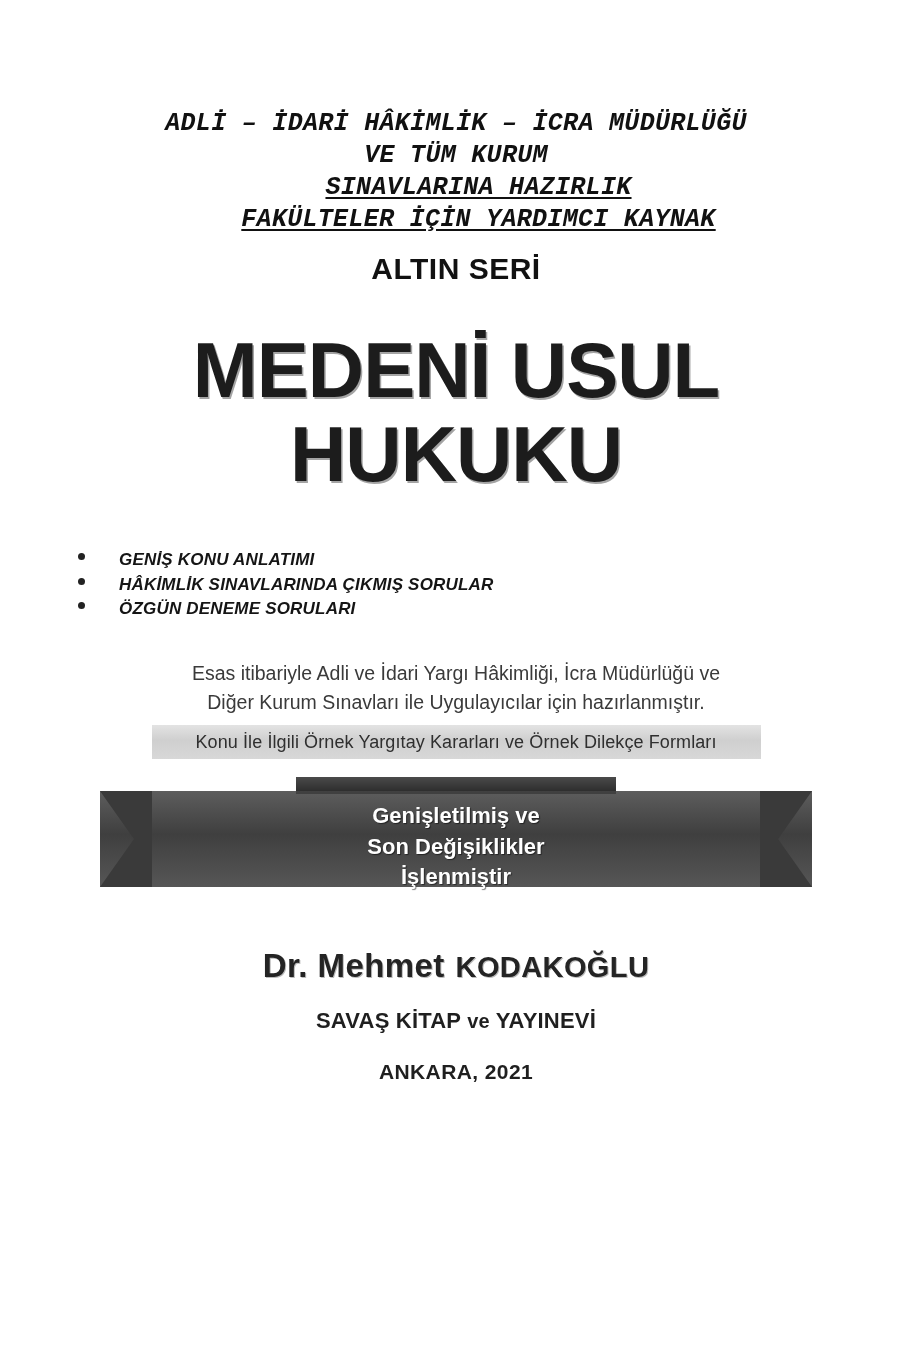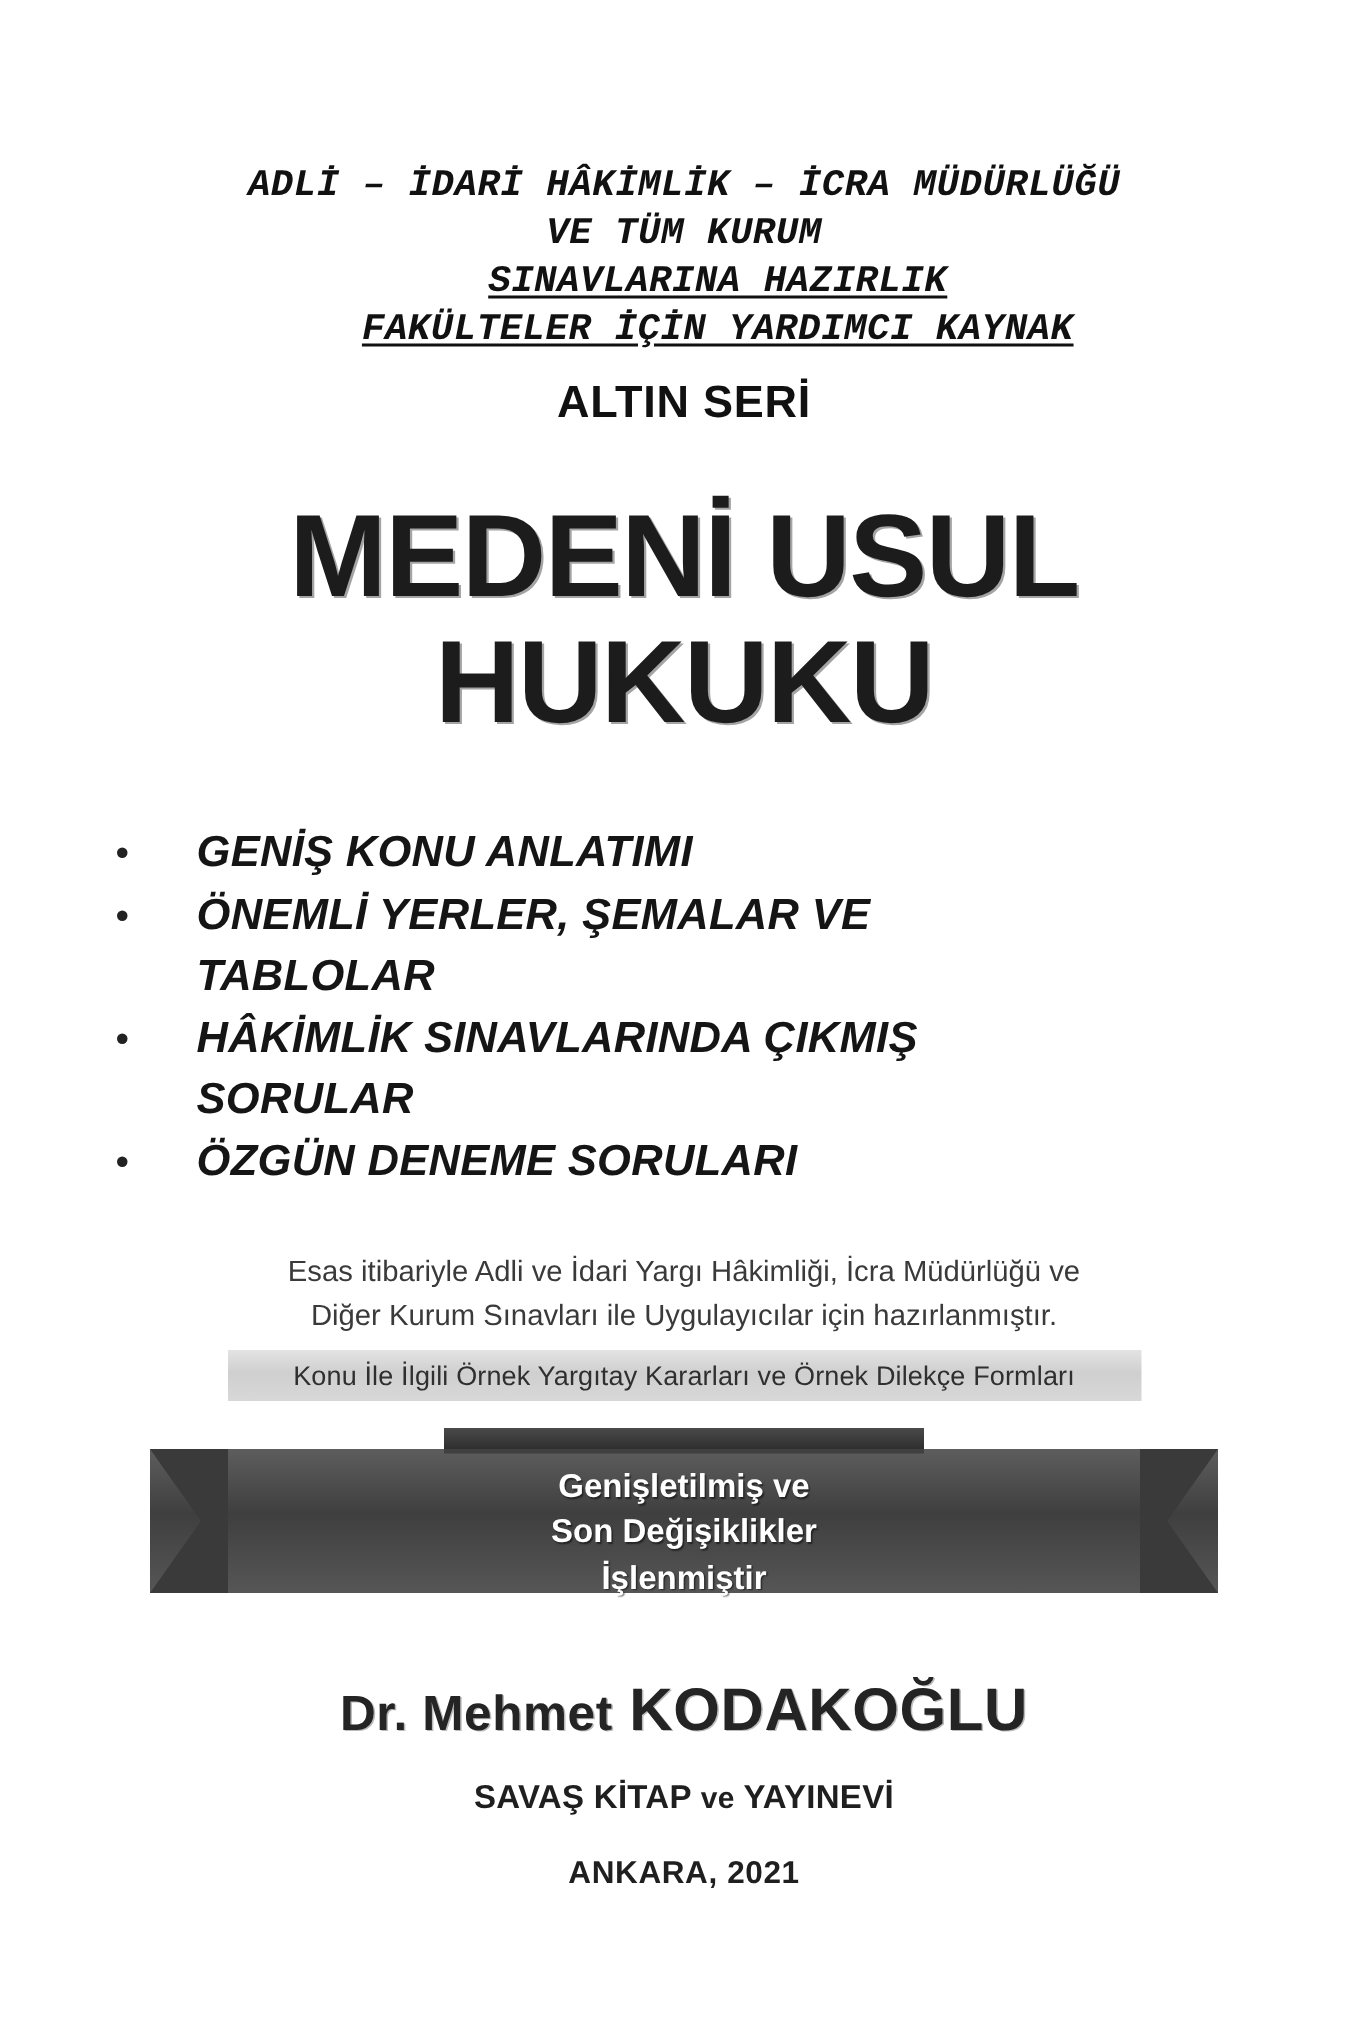"GENİŞ KONU ANLATIMI" .bullets li { font-size: 29px -> 17px; gap: 12px -> none }
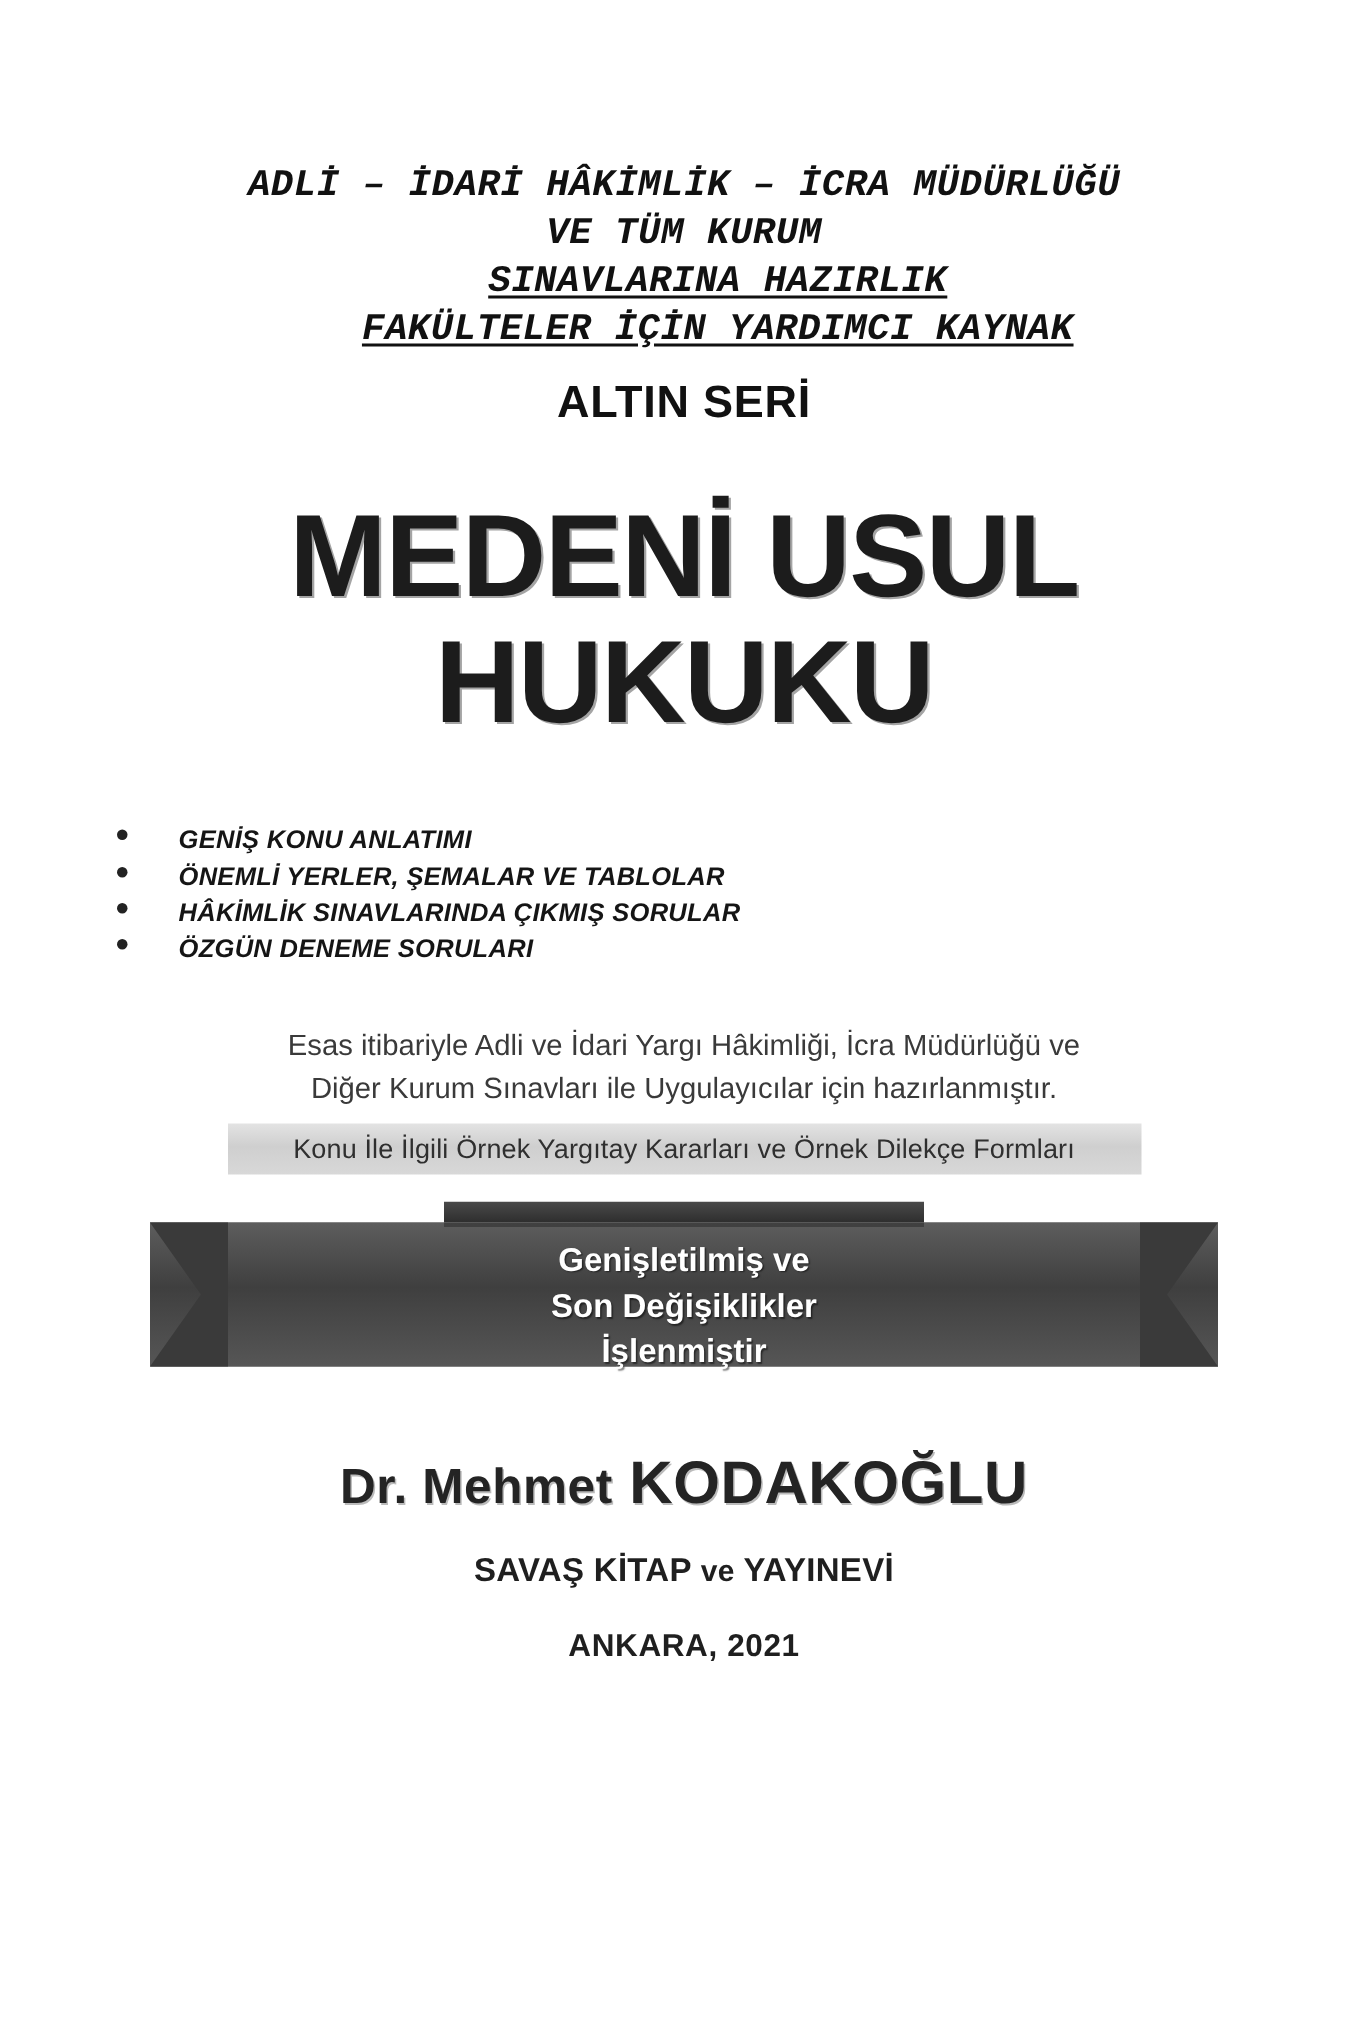"ÖNEMLİ YERLER, ŞEMALAR VE TABLOLAR" li { html: <li> <span></span> <span>ÖNEMLİ YERLER, ŞEMALAR VE TABLOLAR</span> </li> -> none }
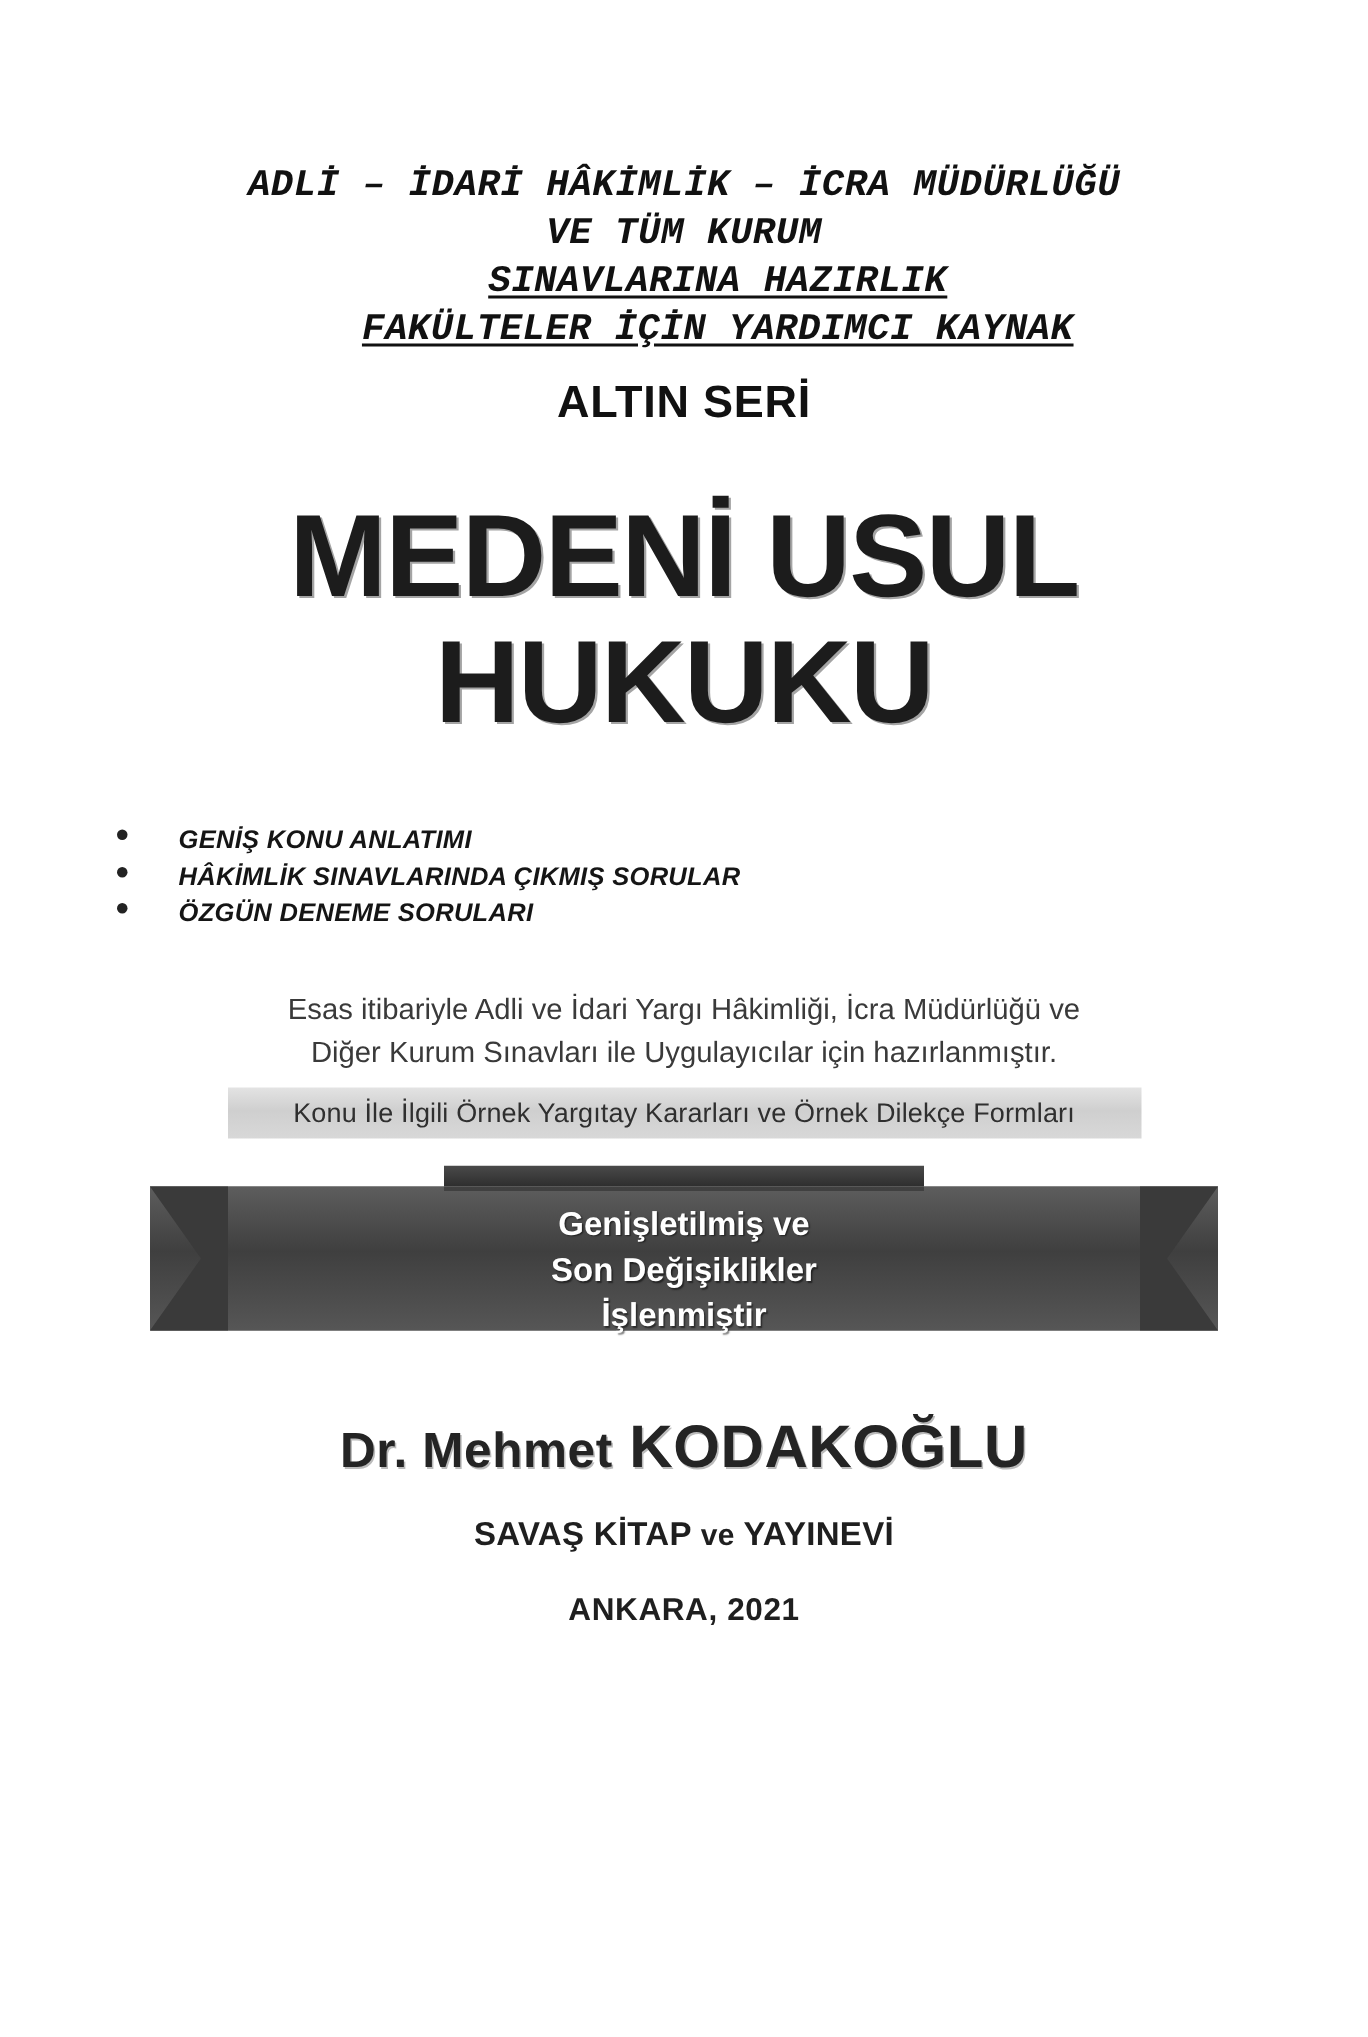"KODAKOĞLU" .author .surname { font-size: 40px -> 29px }
